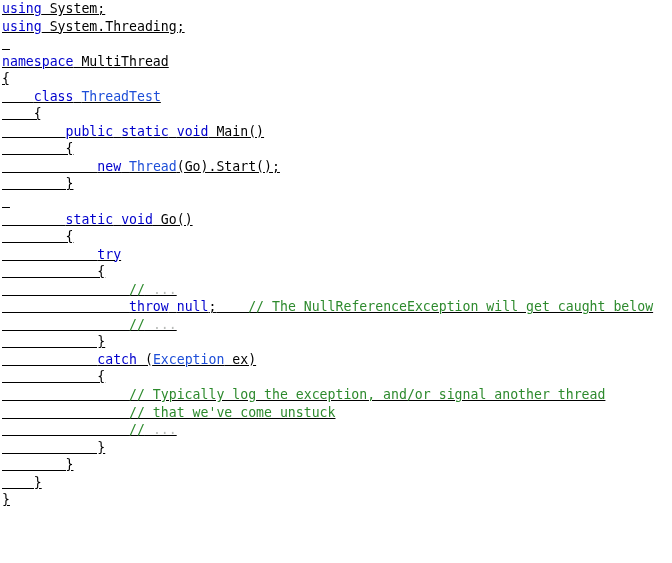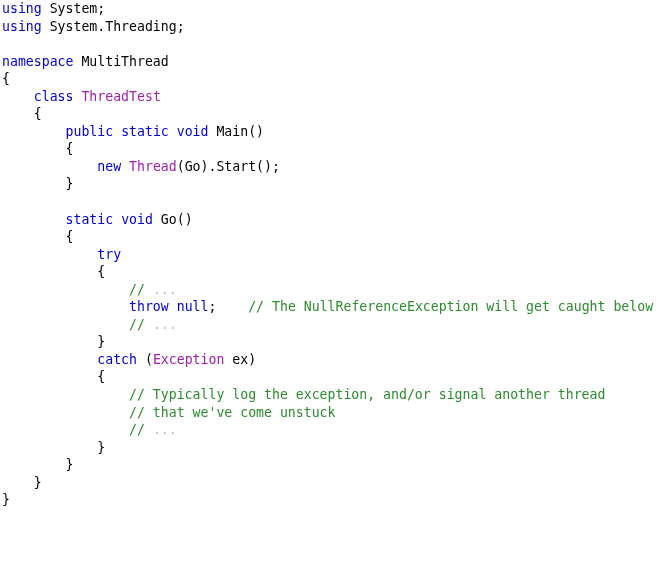"using System;" #code-listing { text-decoration: none -> underline }
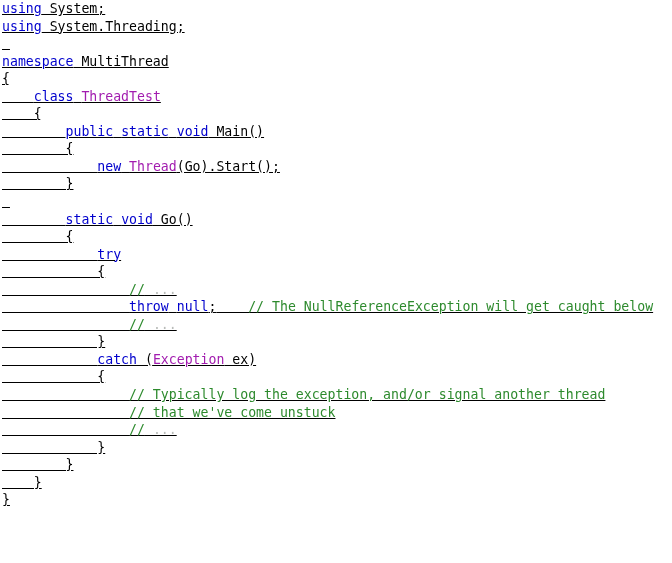"ThreadTest" .tok-type { color: #a21caf -> #1d4ed8 }
